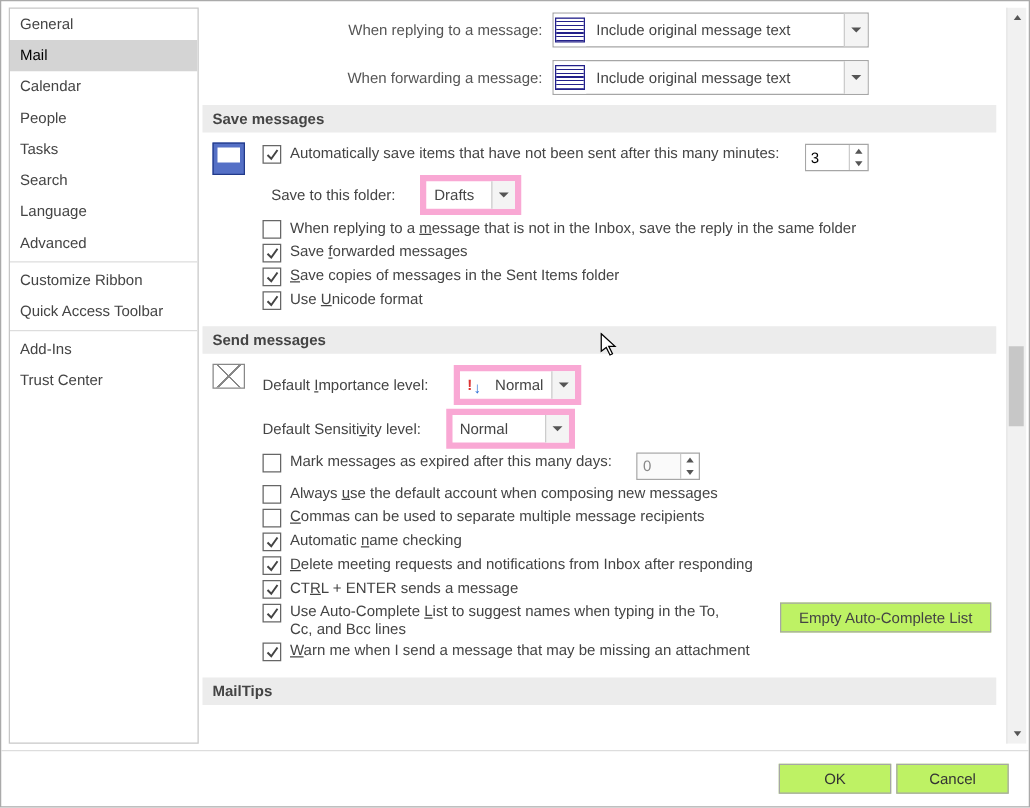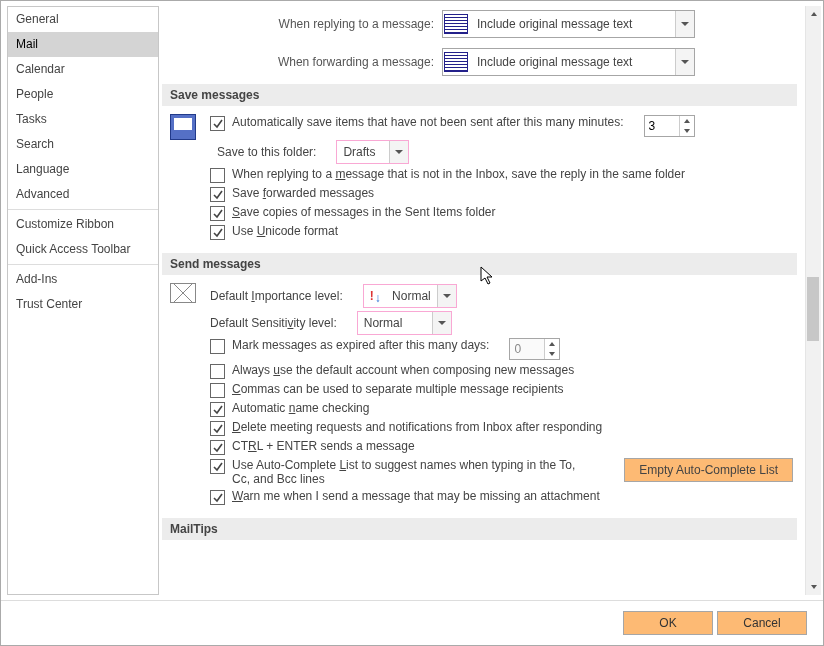"Drafts" .combo { border: 1px solid #f9a8d4 -> 5px solid #f9a8d4 }
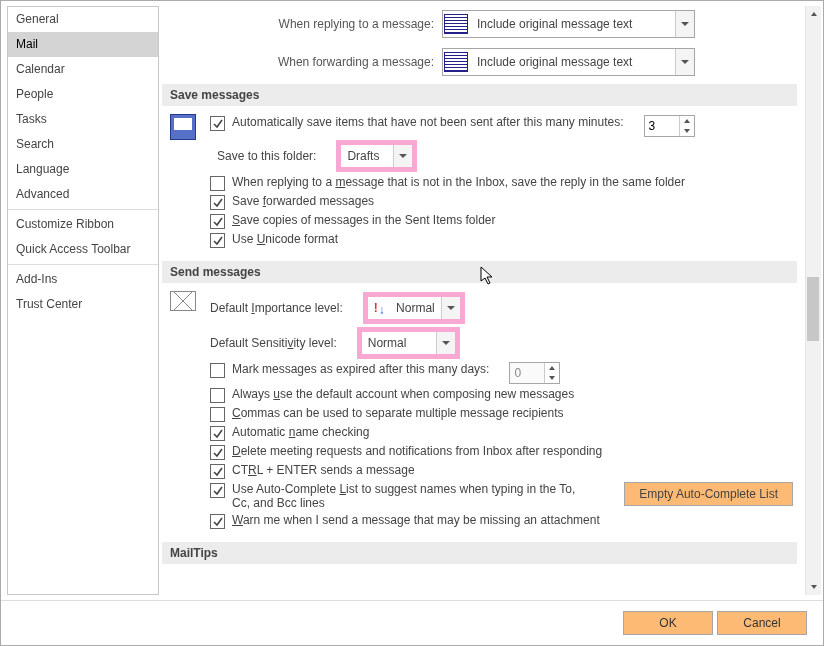"Empty Auto-Complete List" .btn { background: #fdba74 -> #bef264 }
